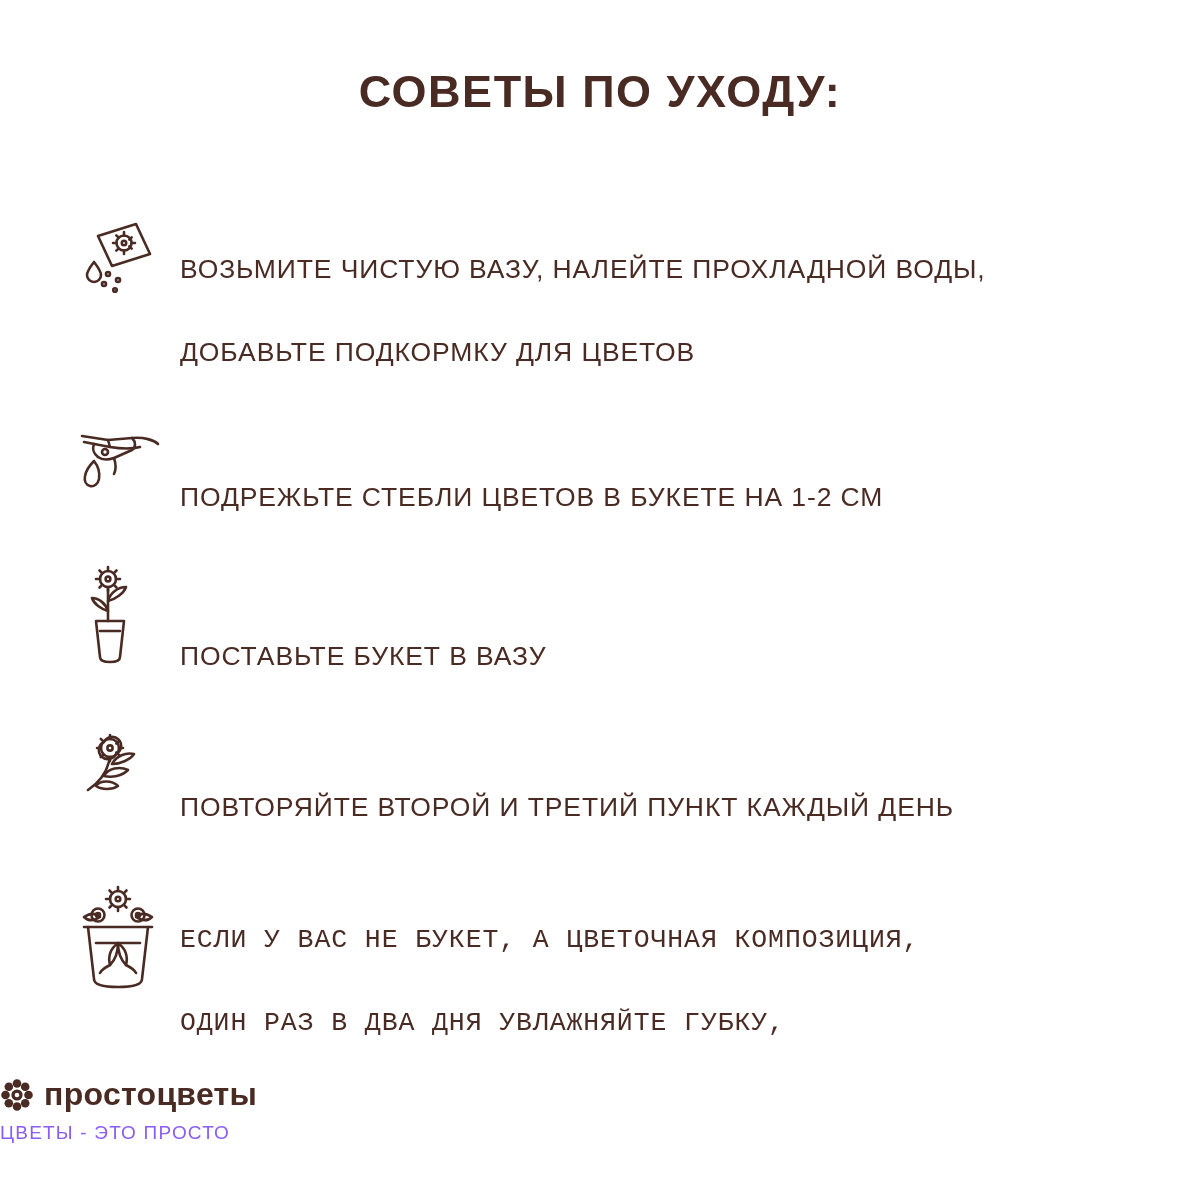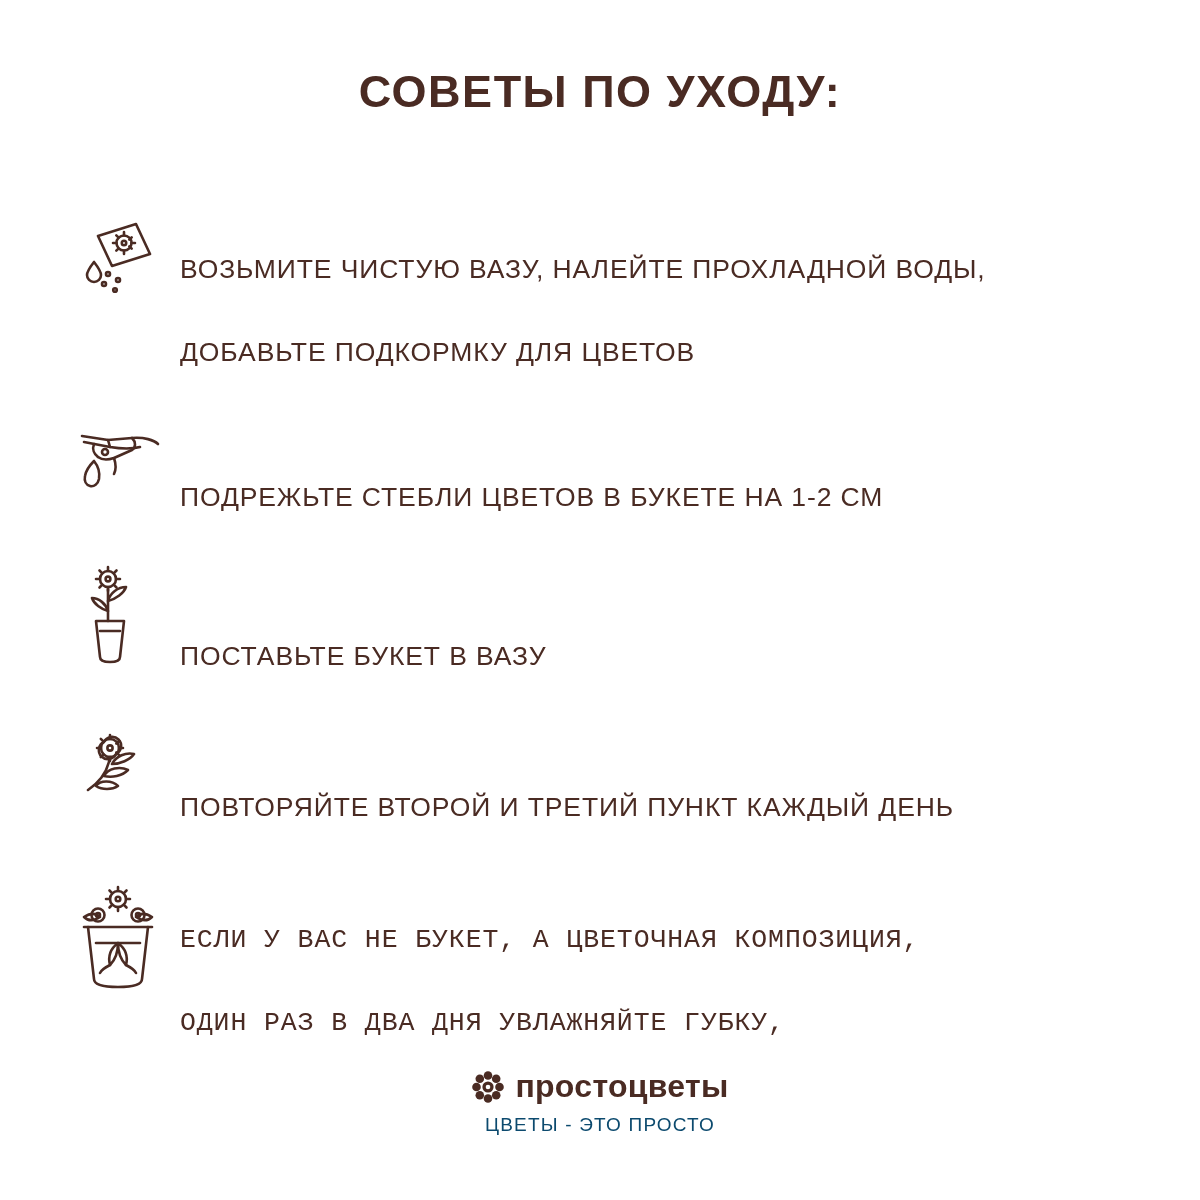"простоцветы" .footer { align-items: center -> flex-start; bottom: 64px -> 56px }
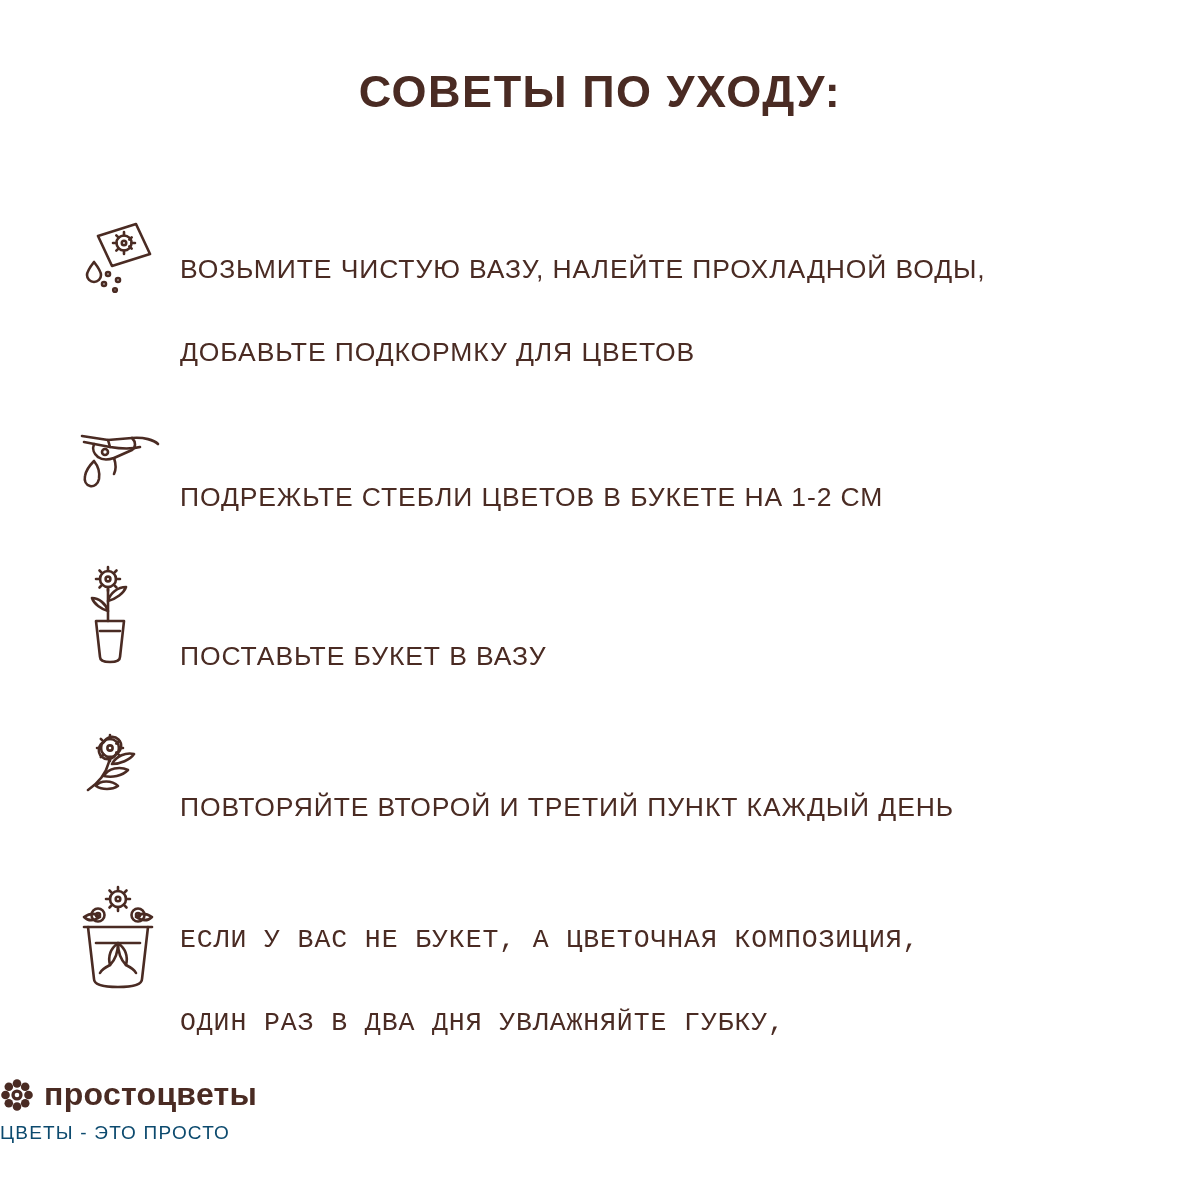"ЦВЕТЫ - ЭТО ПРОСТО" .brand-tagline { color: #0c4a6e -> #8b5cf6 }
